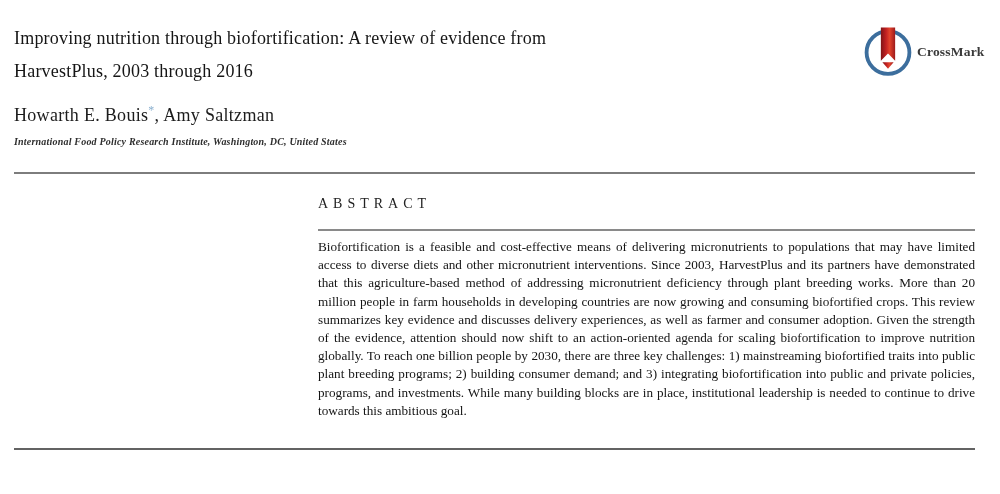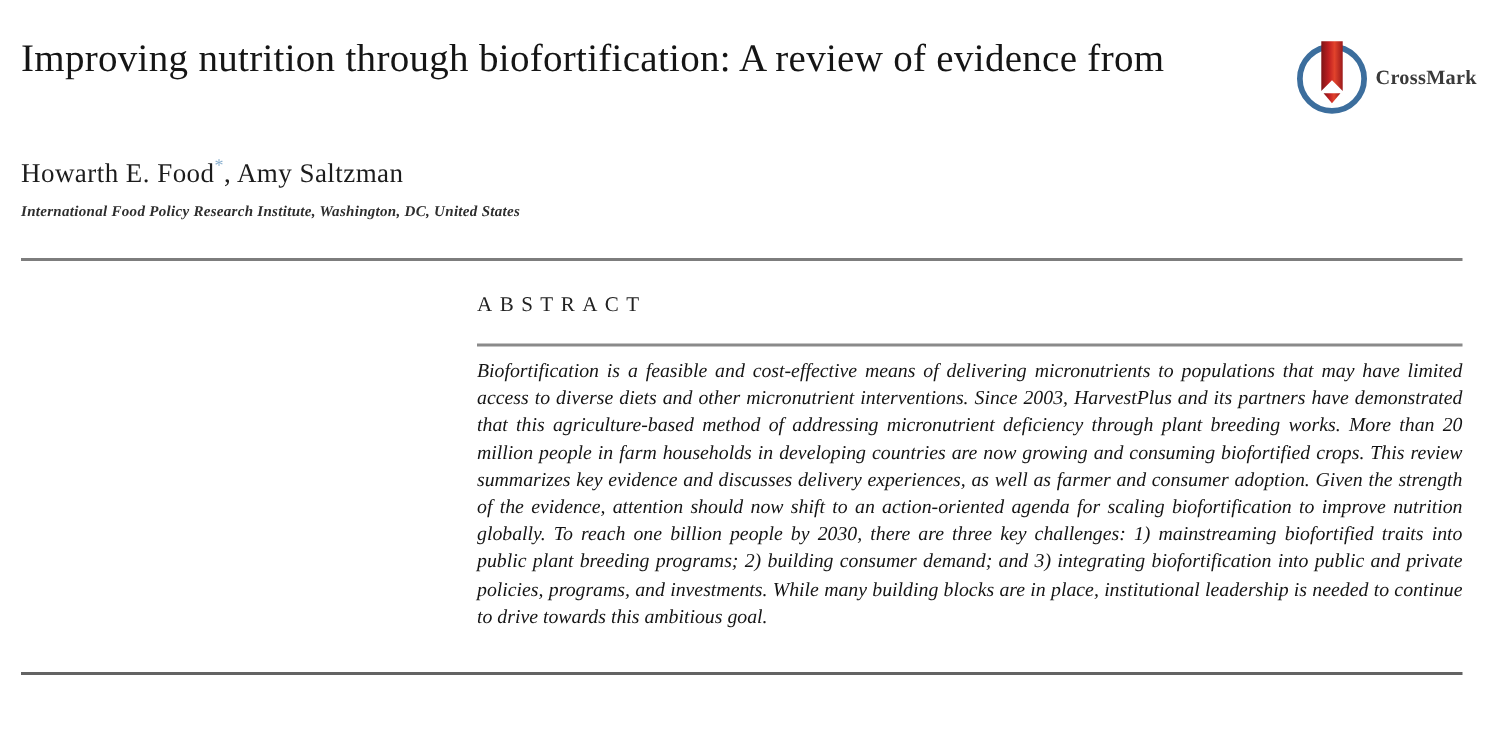"Improving nutrition through" .title { font-size: 26px -> 18px }
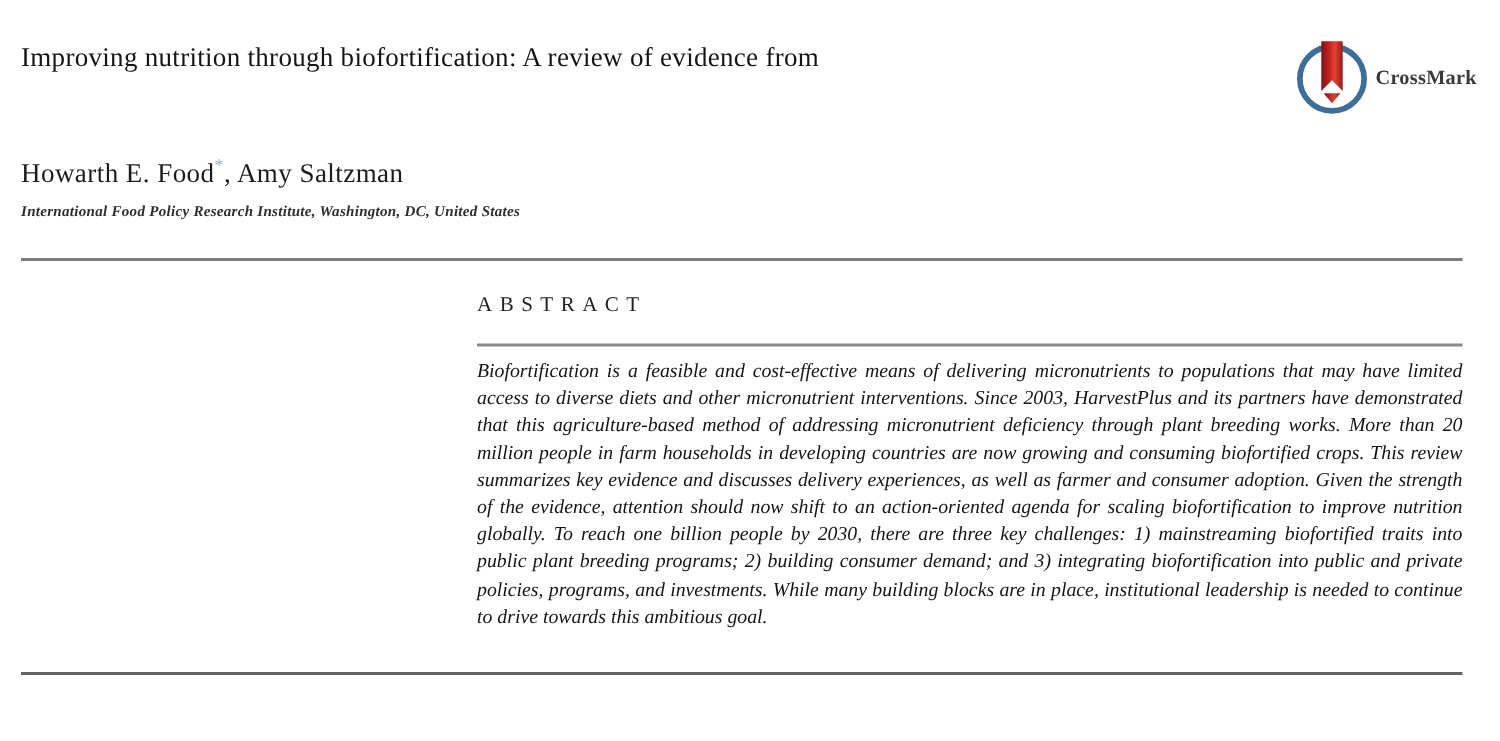"HarvestPlus, 2003 through 2016" div { html: none -> <div>HarvestPlus, 2003 through 2016</div> }
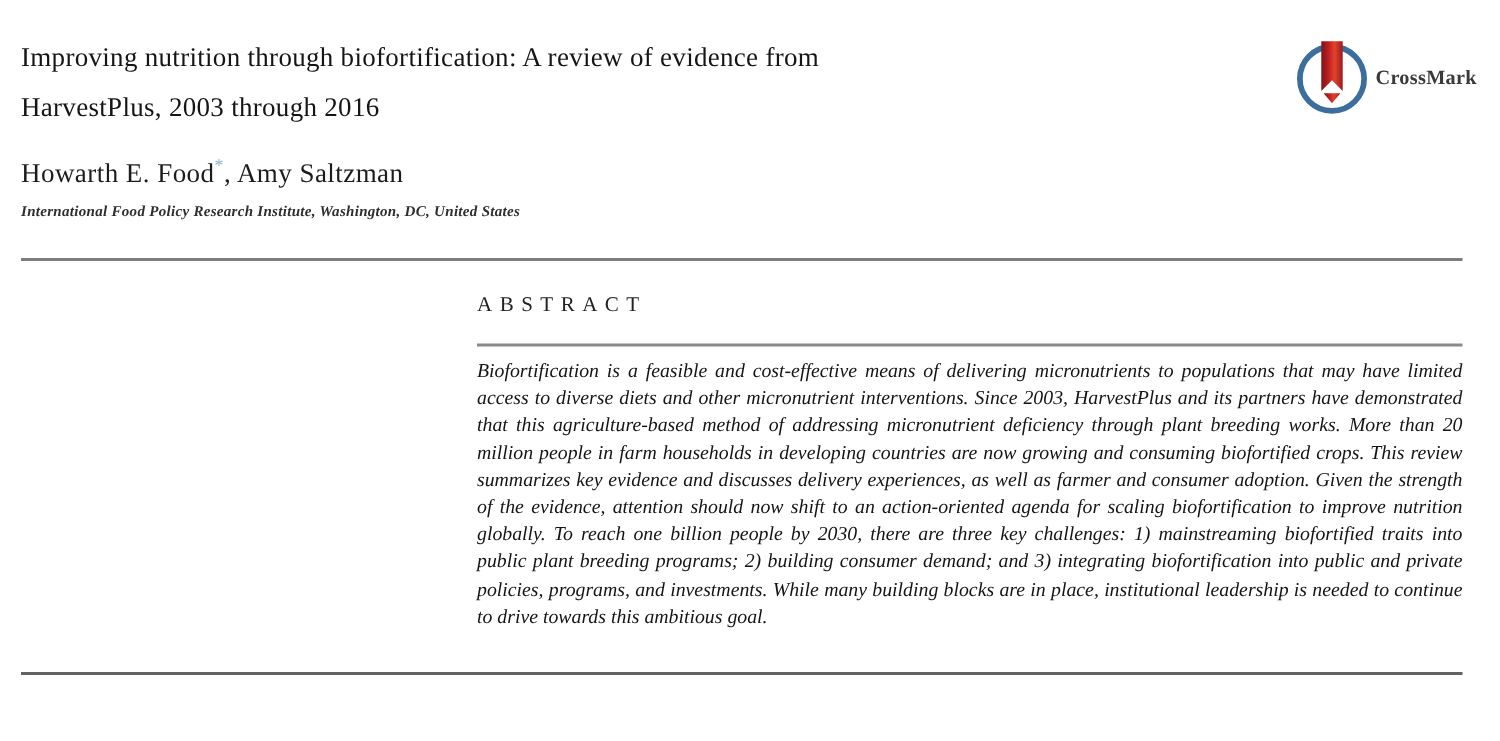"Howarth E. Food" span { text: Food -> Bouis }
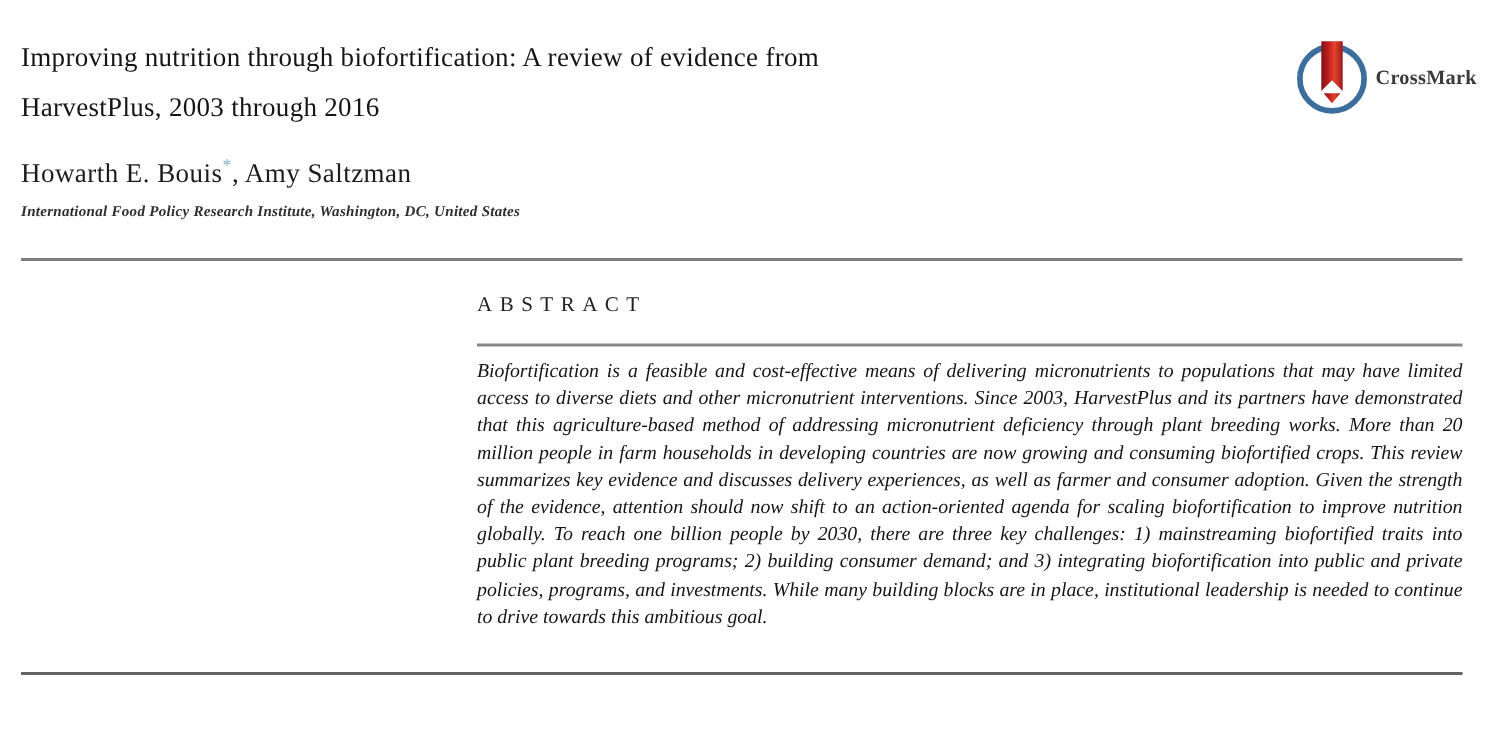"Biofortification is a feasible and" .abstract-body { font-style: italic -> none }
